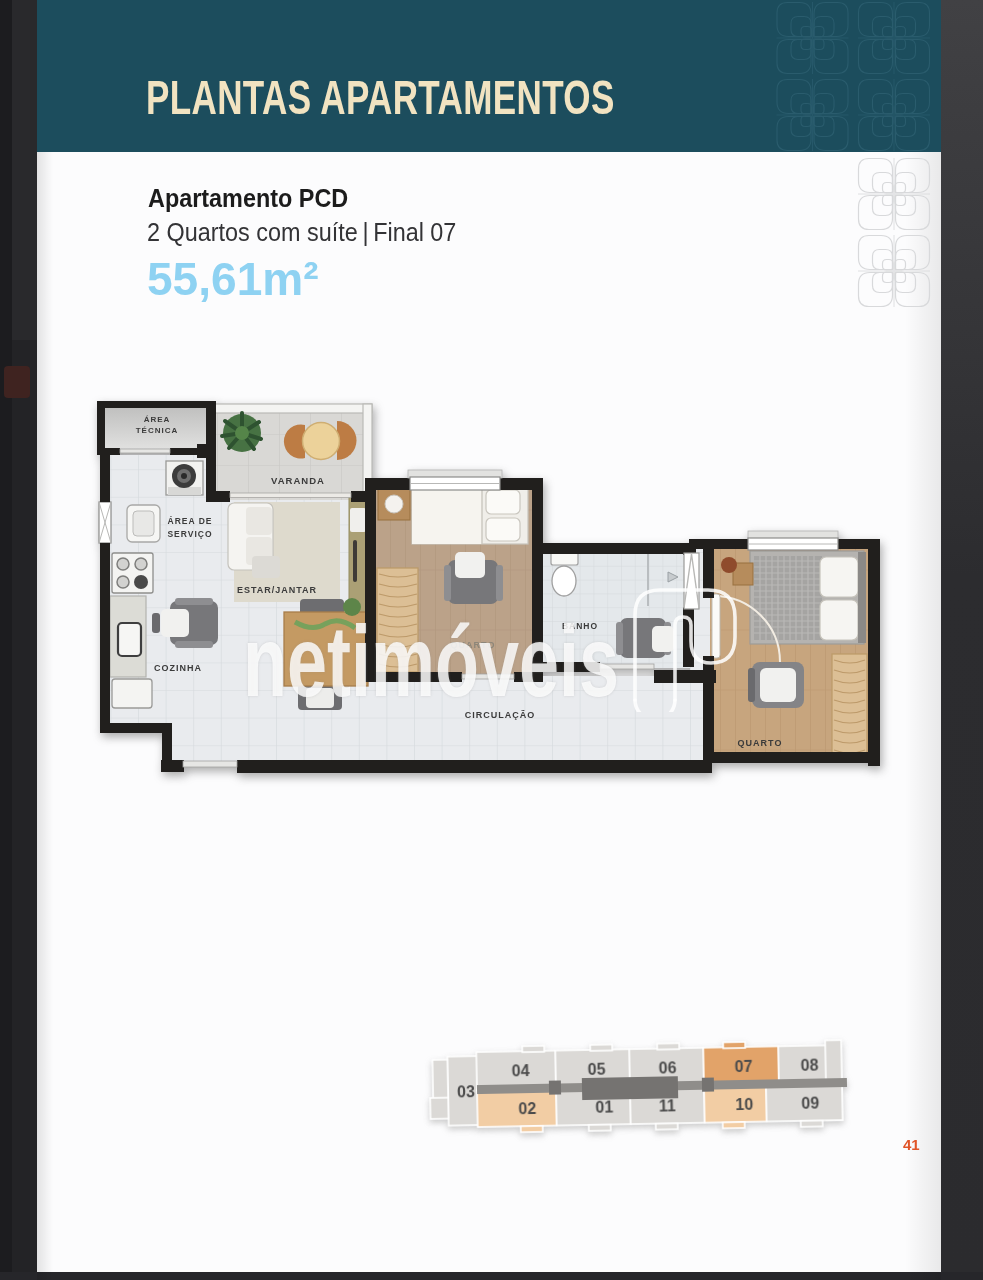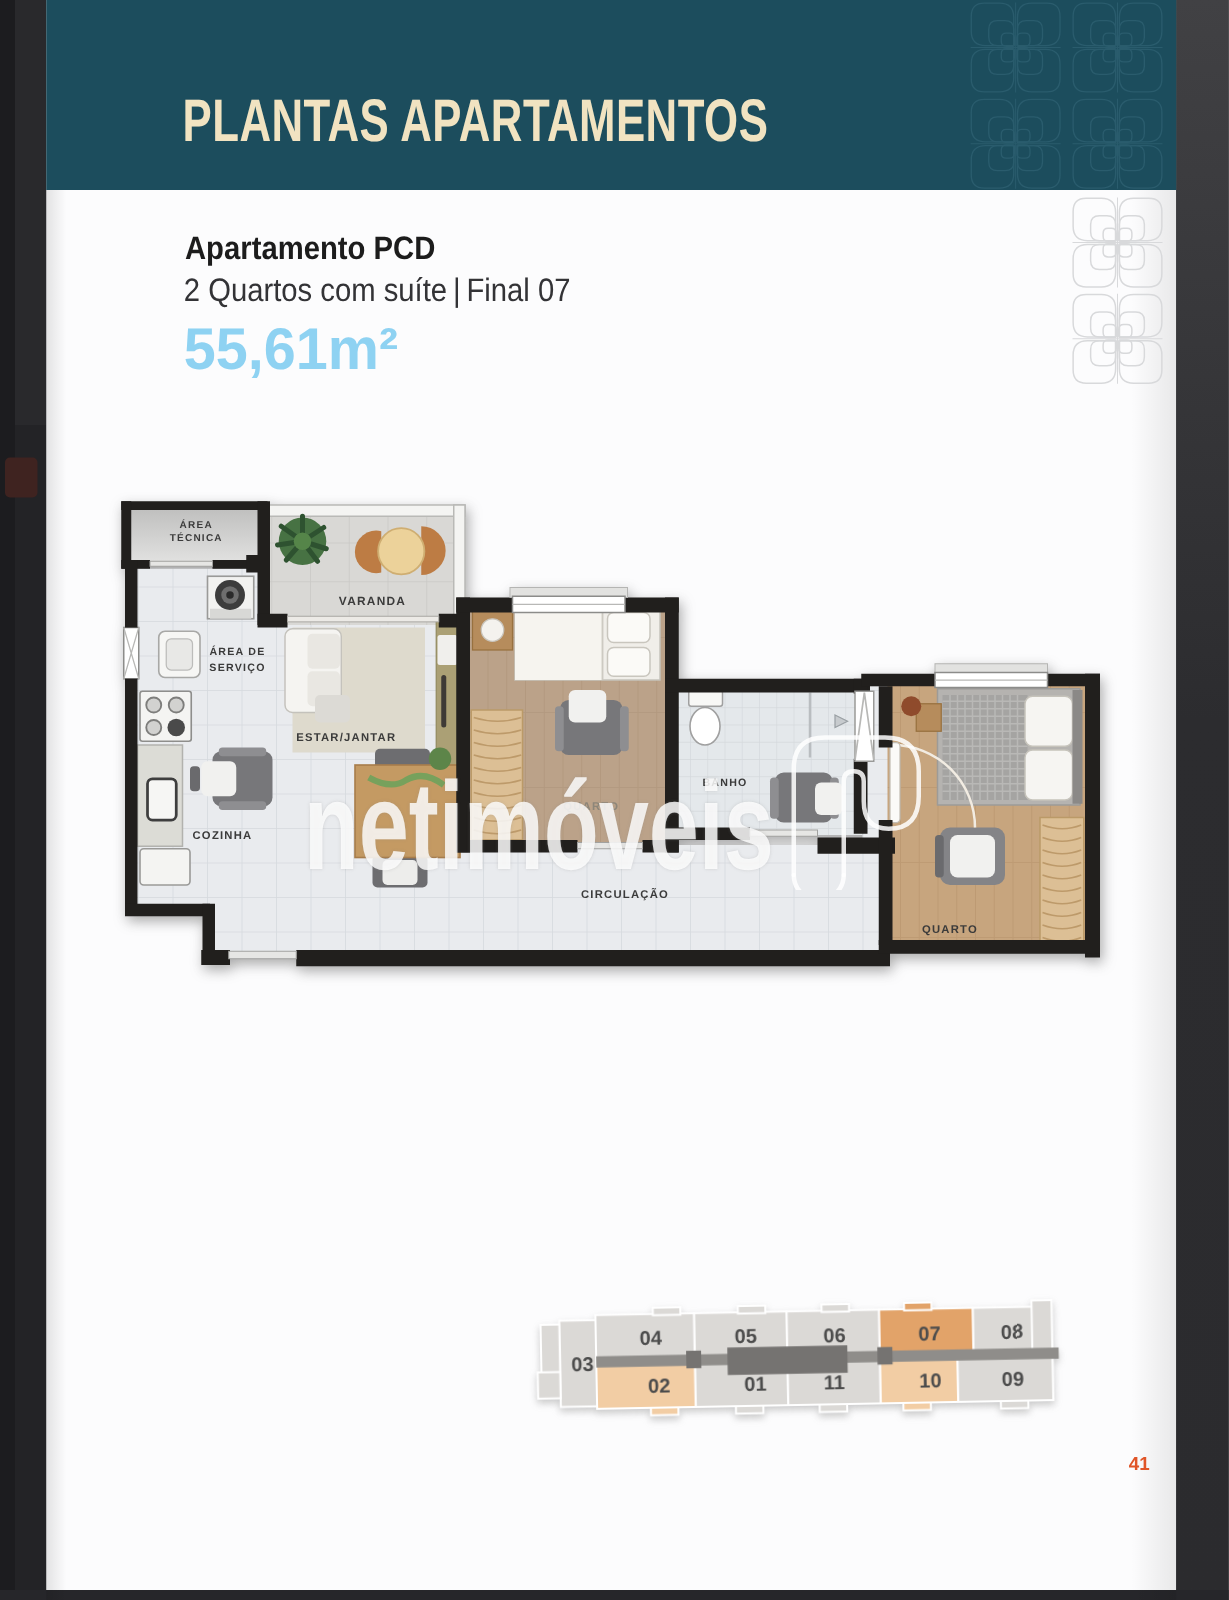"41" div.abs { margin-top: 27px -> none }
